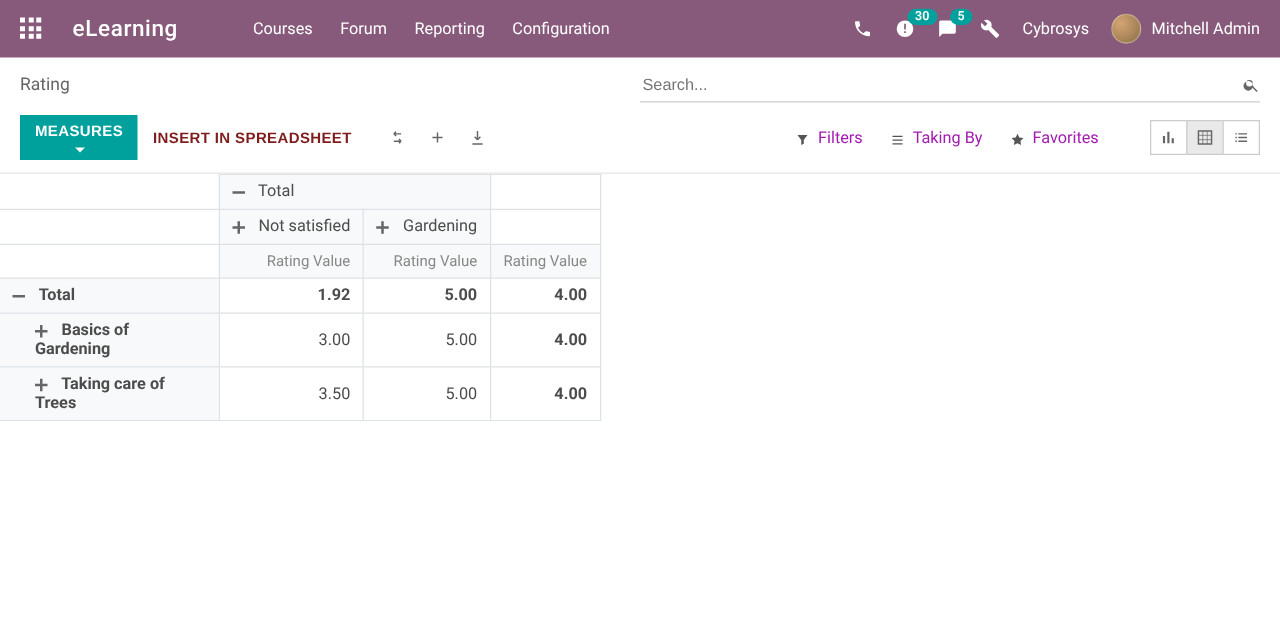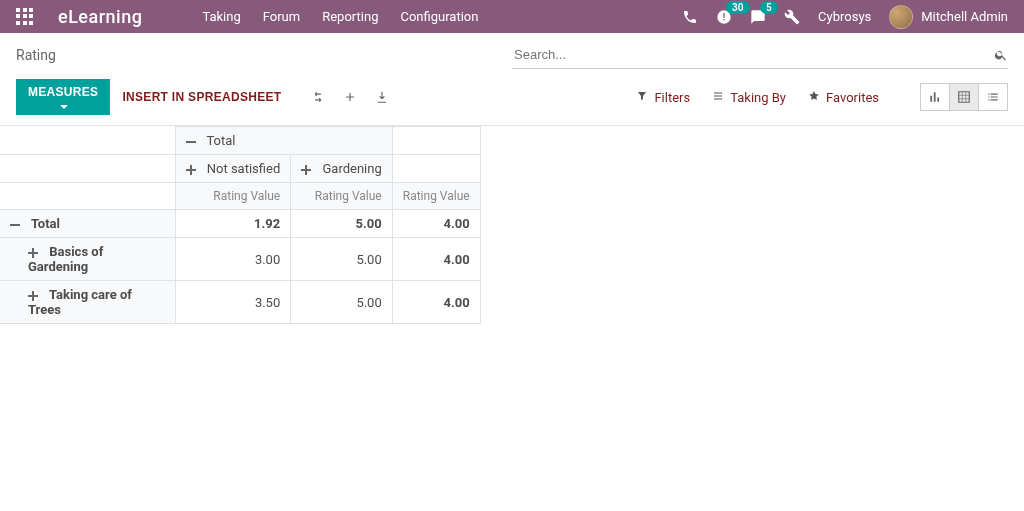"eLearning" .navbar { height: 33px -> 46px }
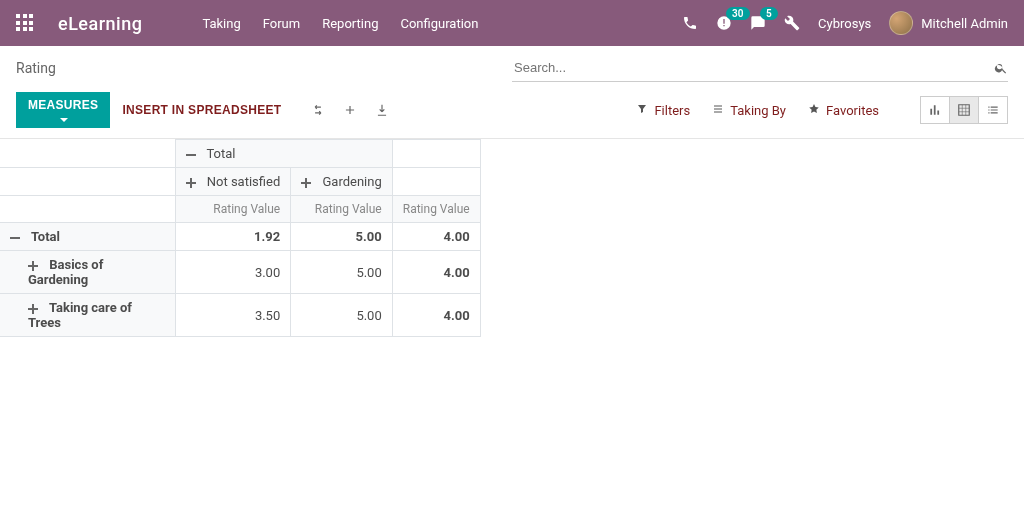"Taking" a { text: Taking -> Courses }
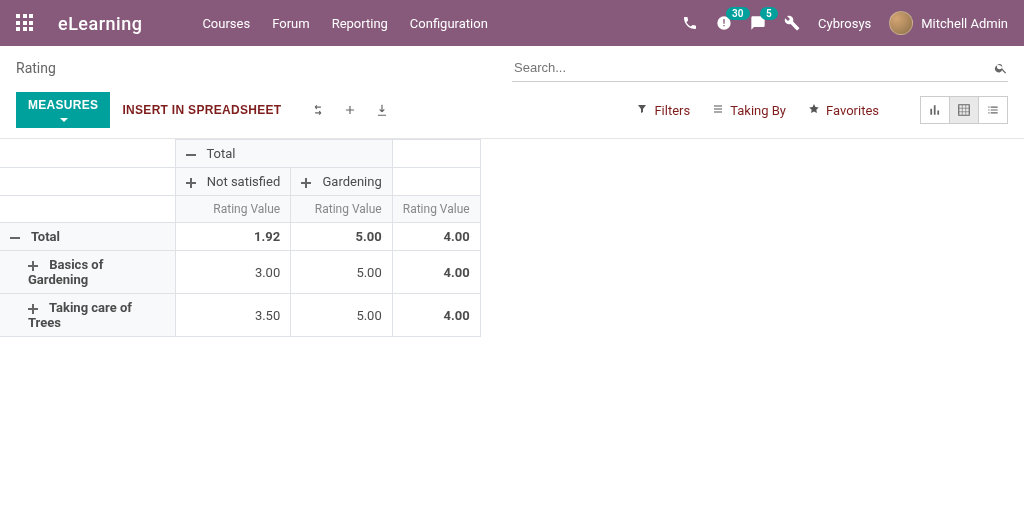"Filters" .filter-btn { align-items: flex-start -> flex-end; color: #7f1d1d -> #a21caf }
